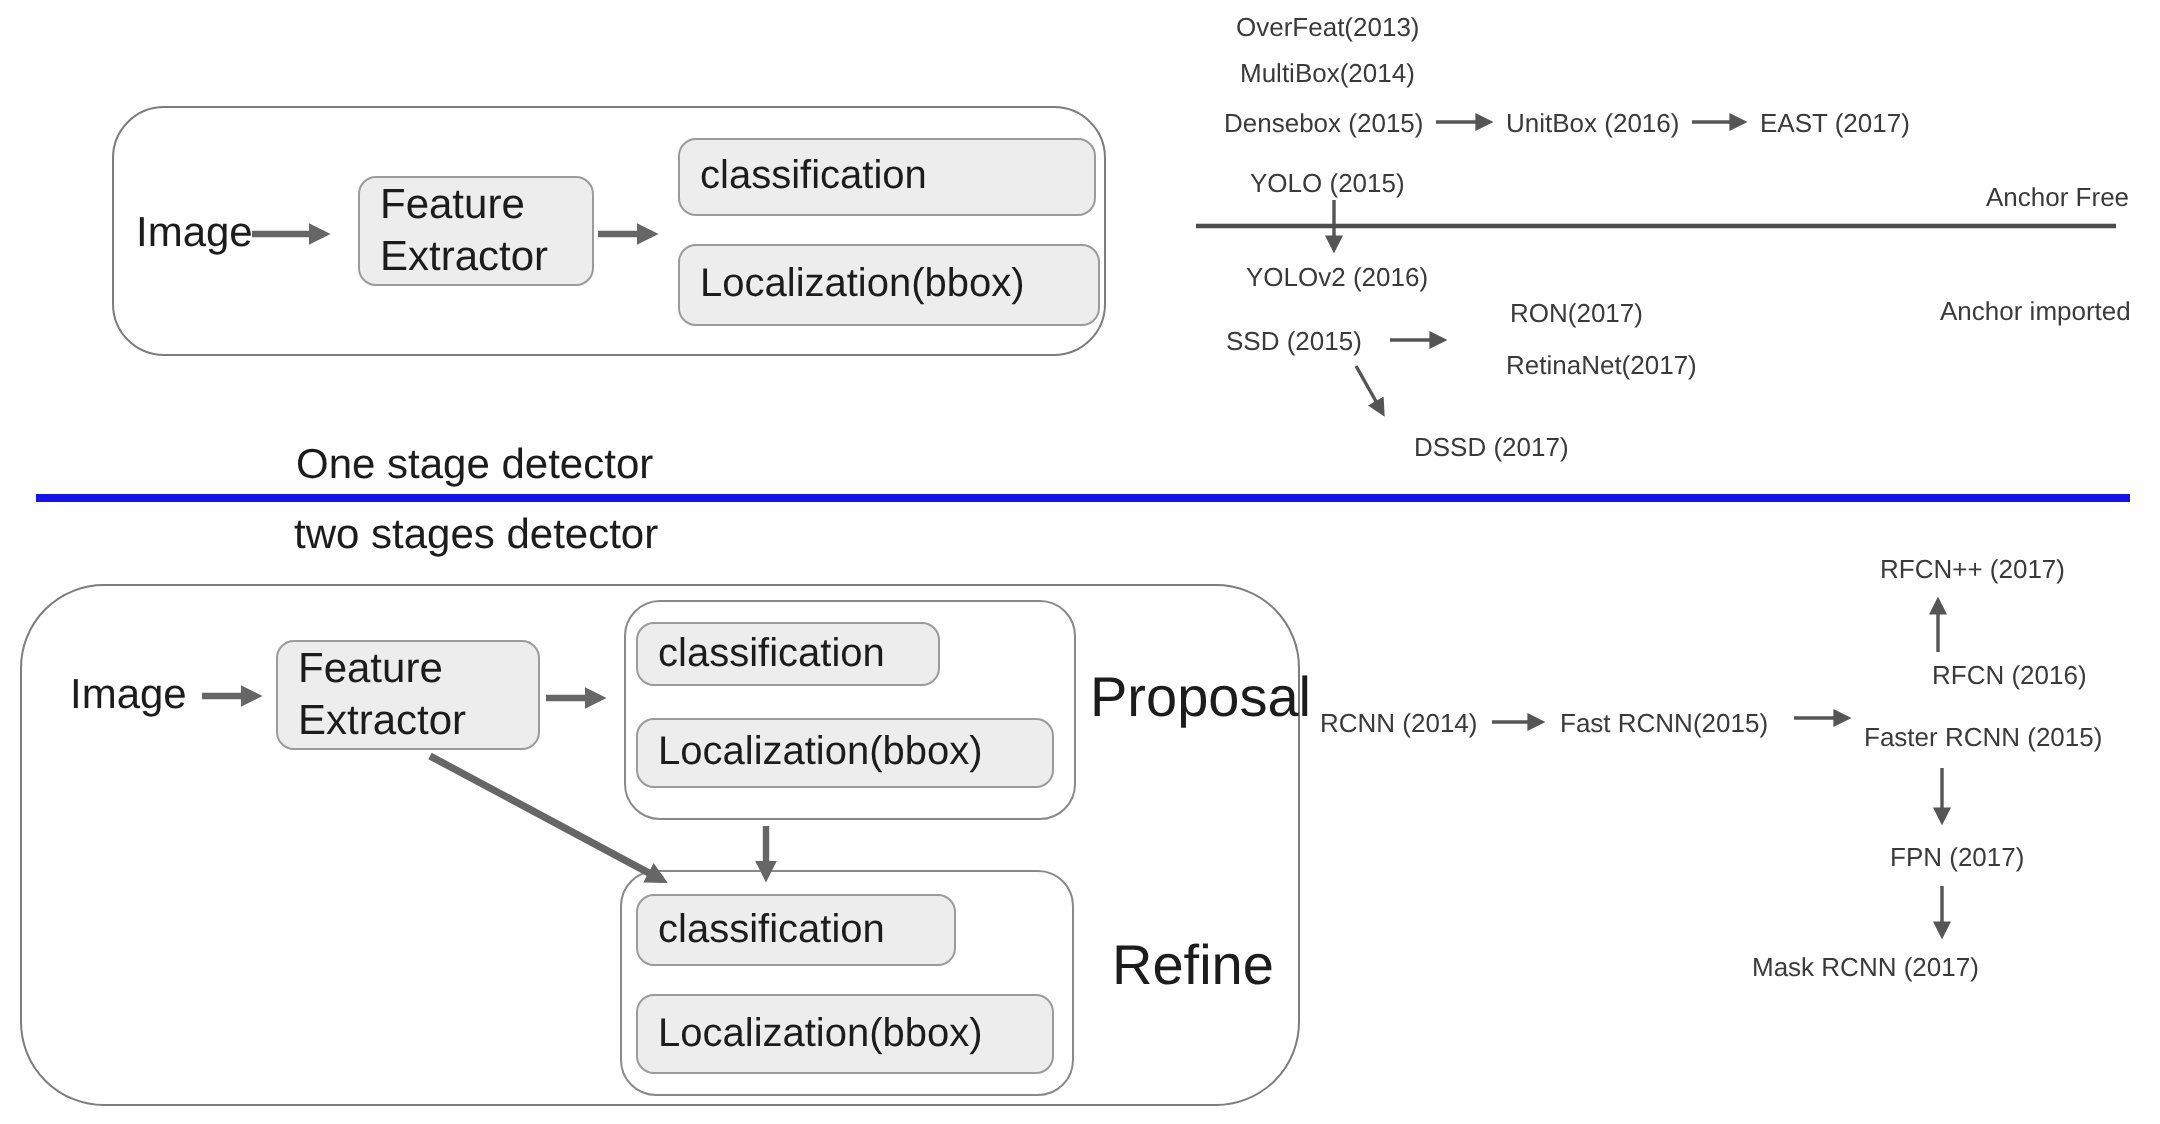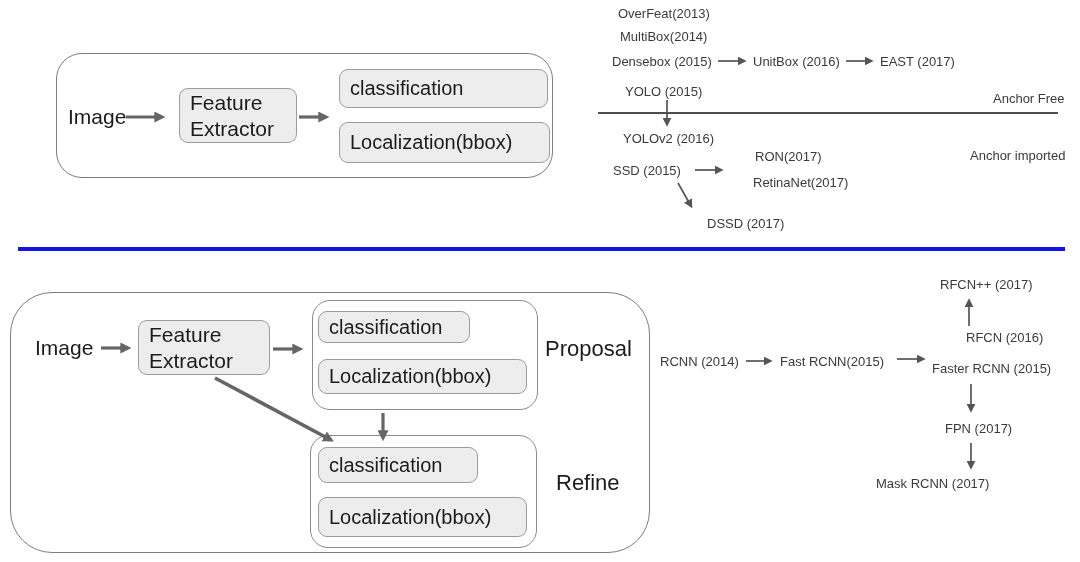"One stage detector" div.sec { html: none -> <div>One stage detector</div> }
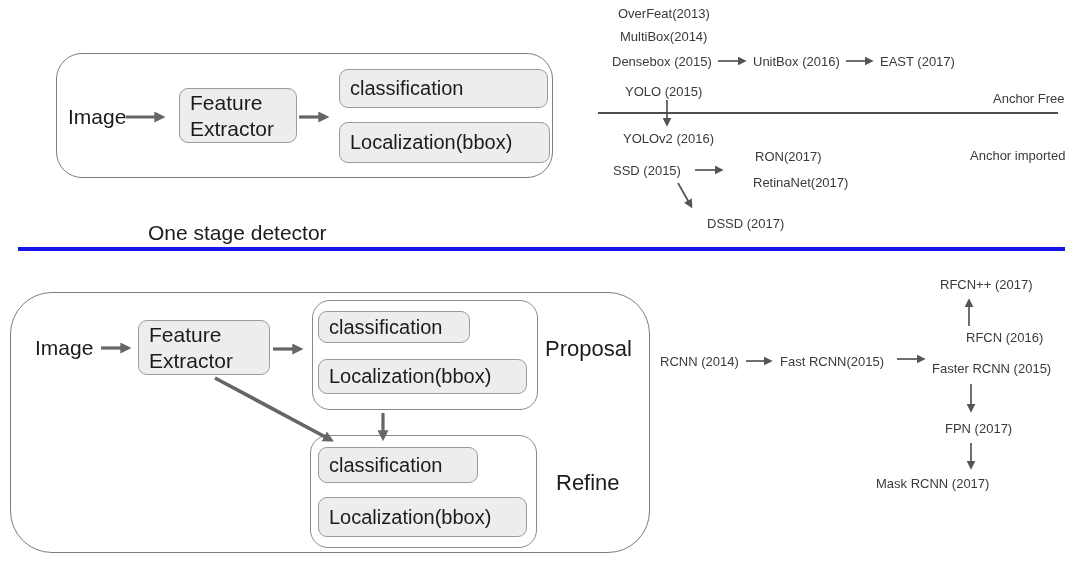"two stages detector" div.sec { html: none -> <div>two stages detector</div> }
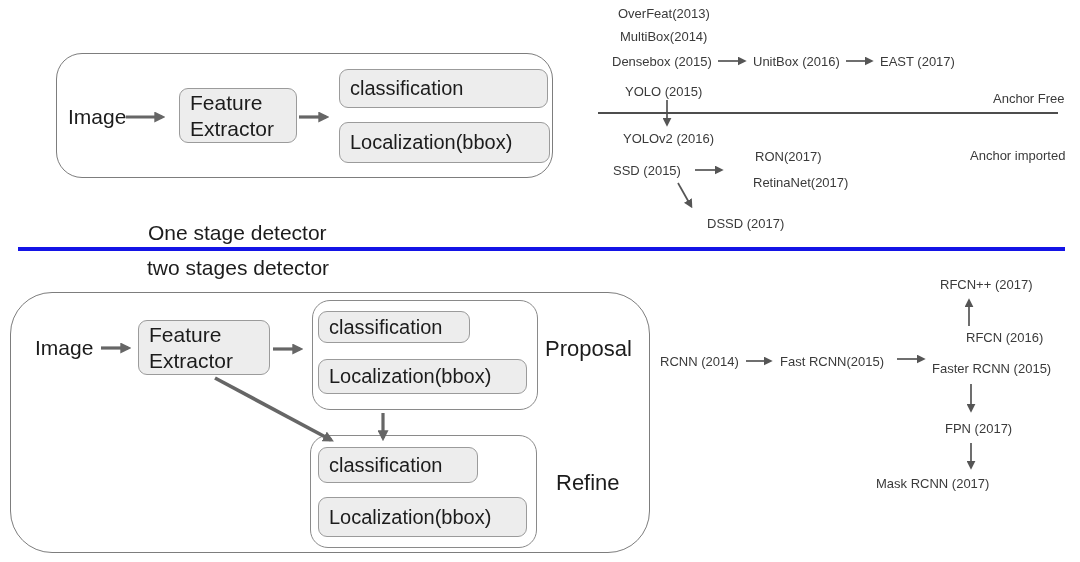"Proposal" .stage { font-size: 22px -> 28px }
